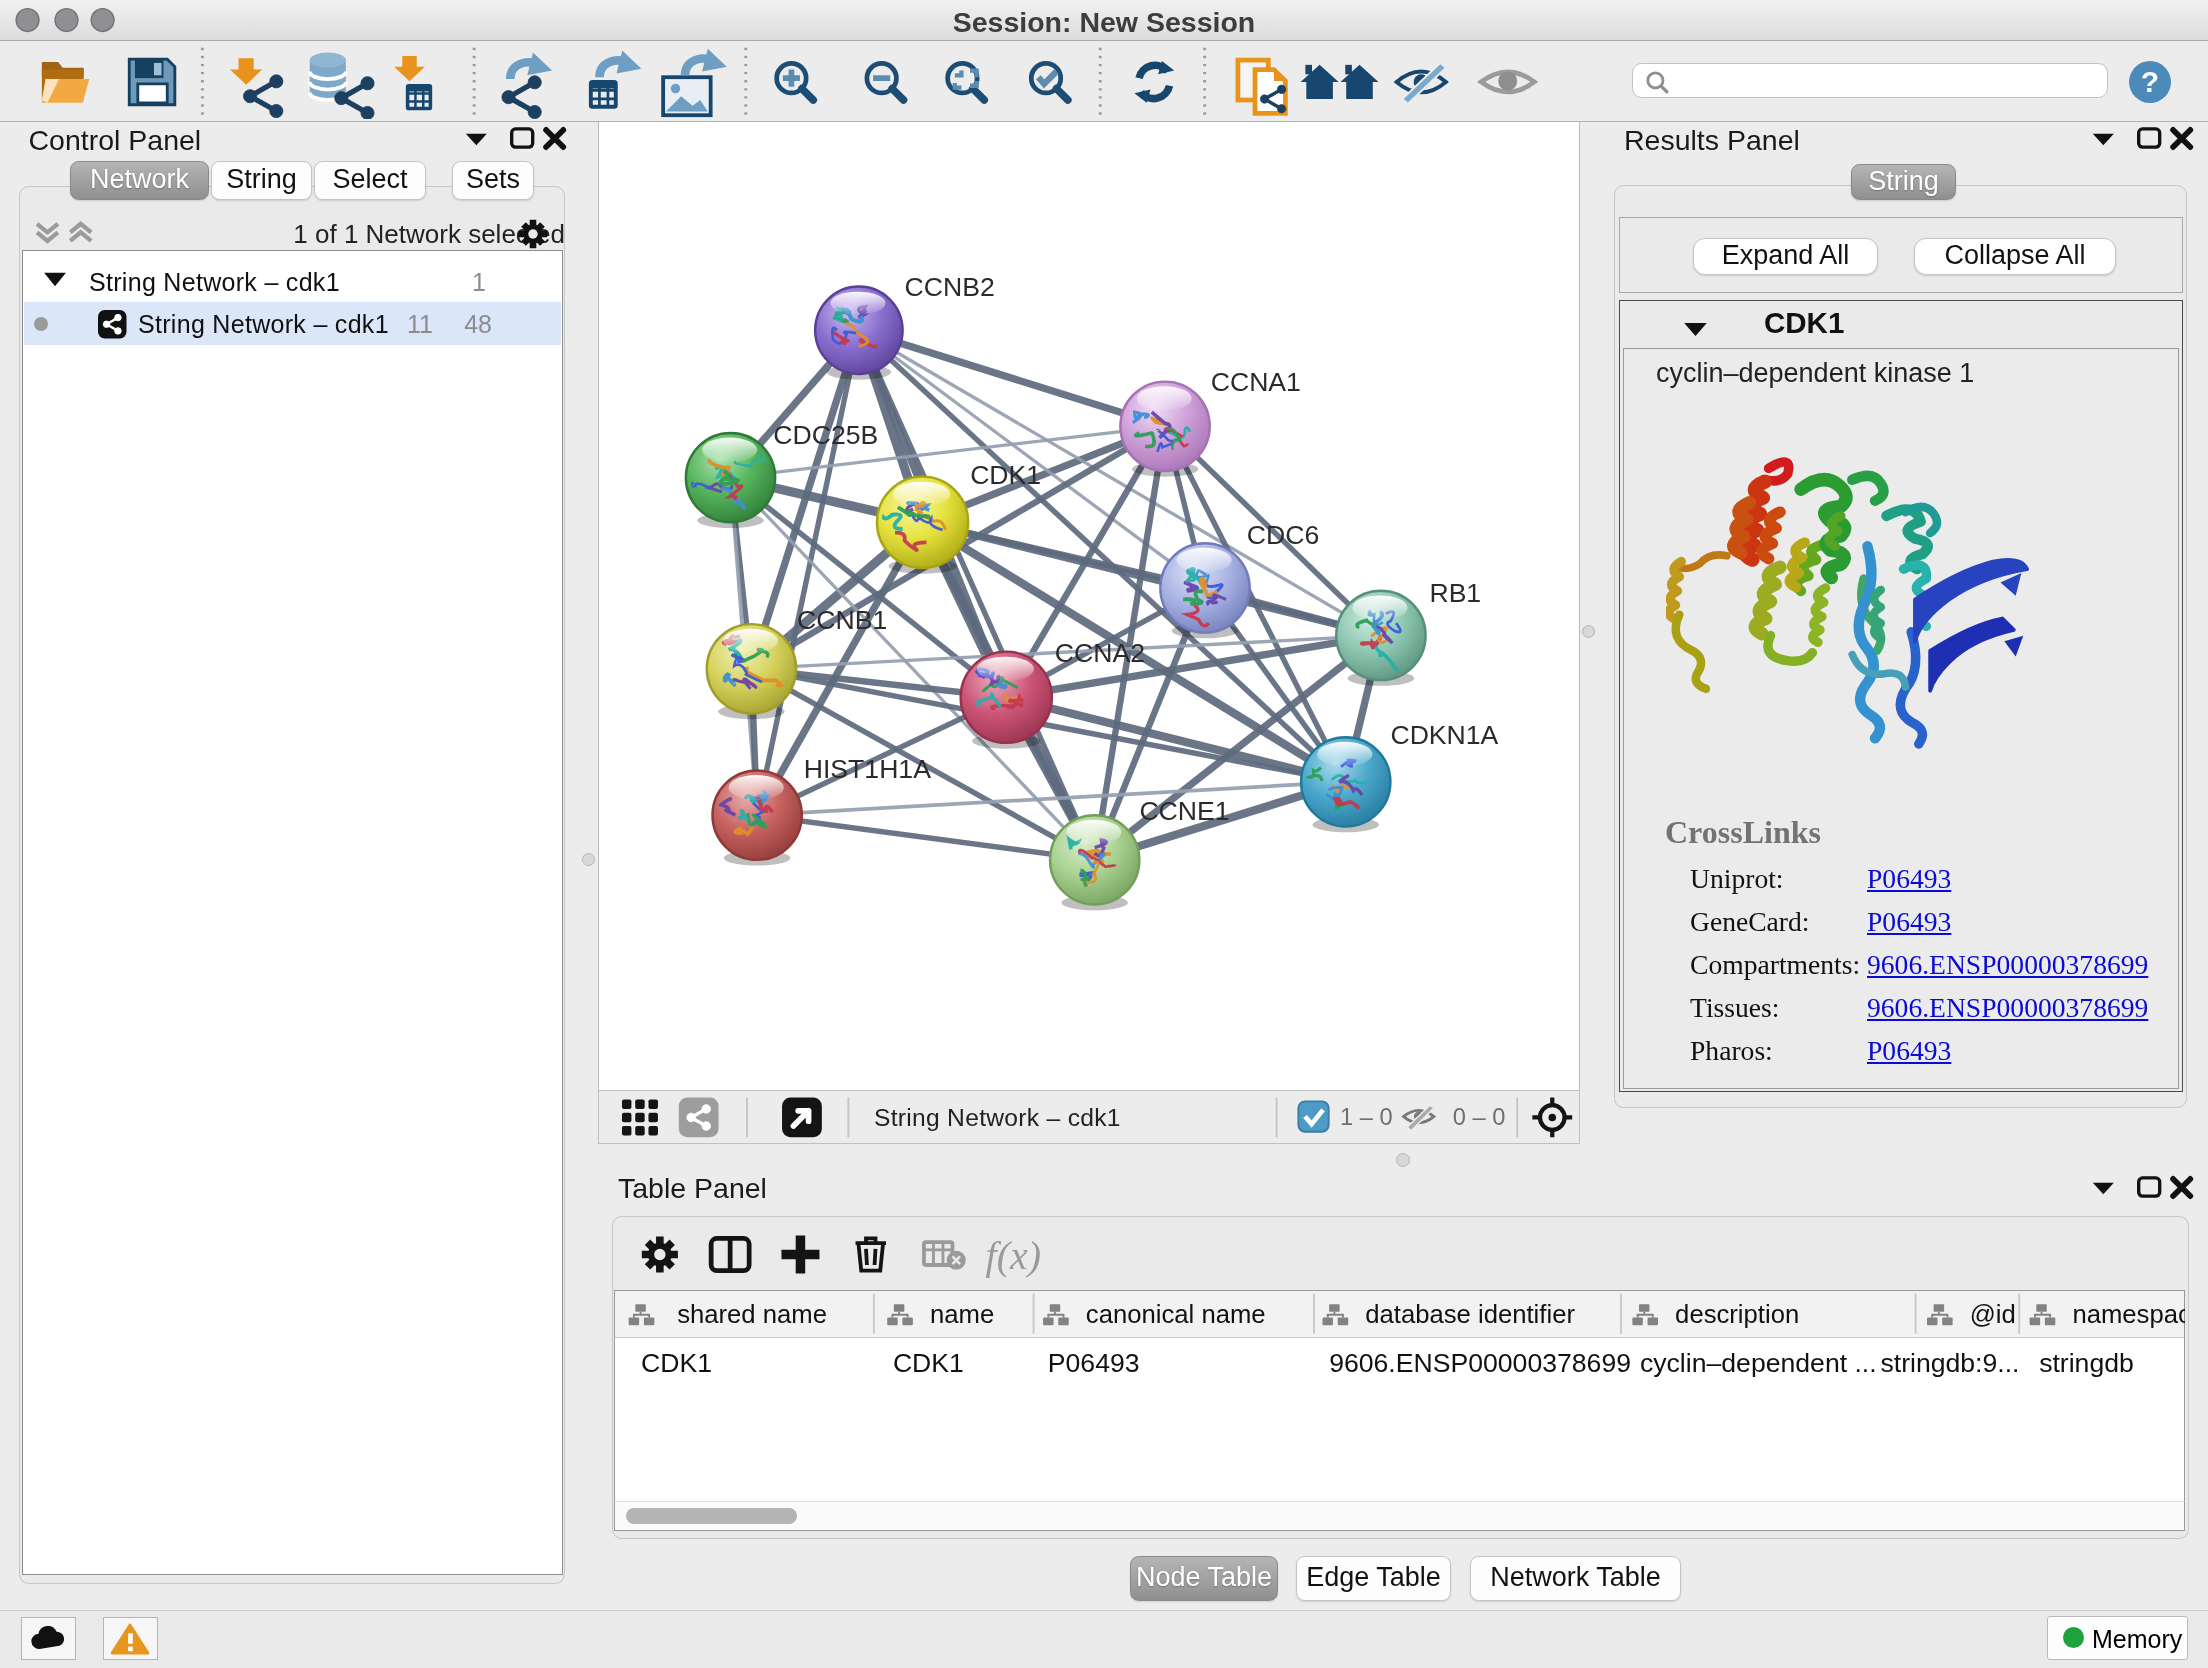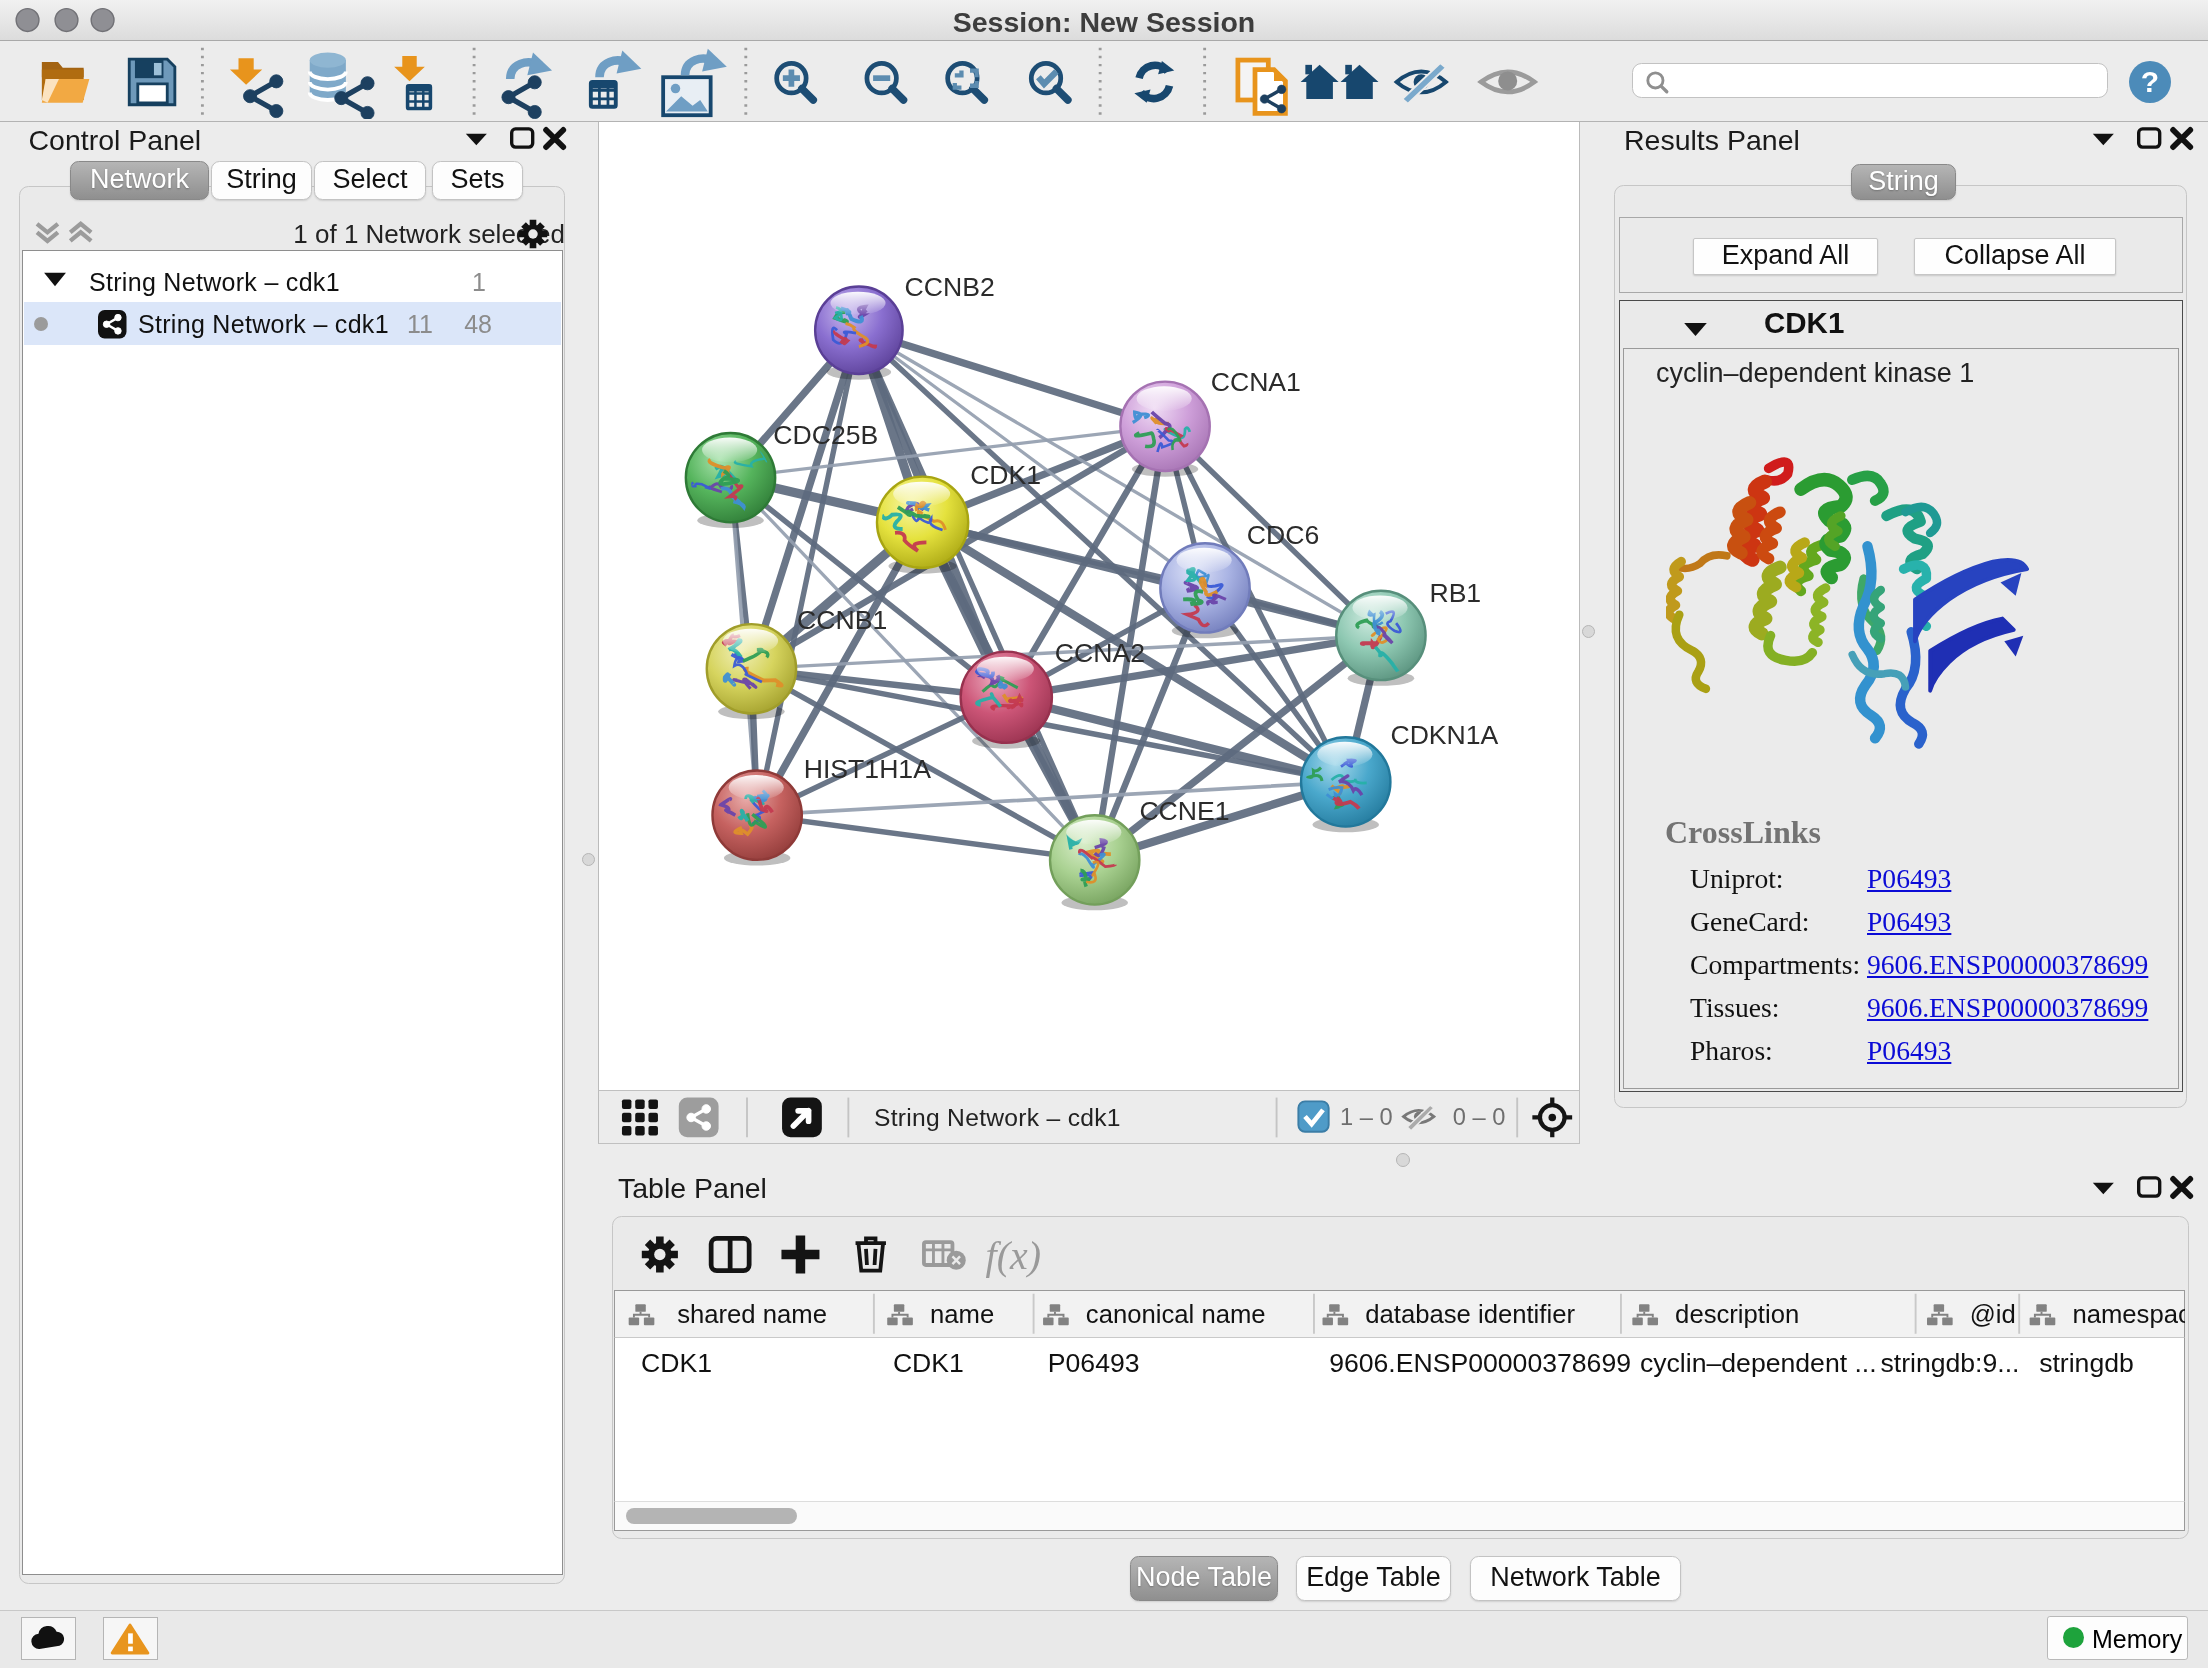"Sets" div.tab { left: 432px -> 452px; width: 91px -> 82px }
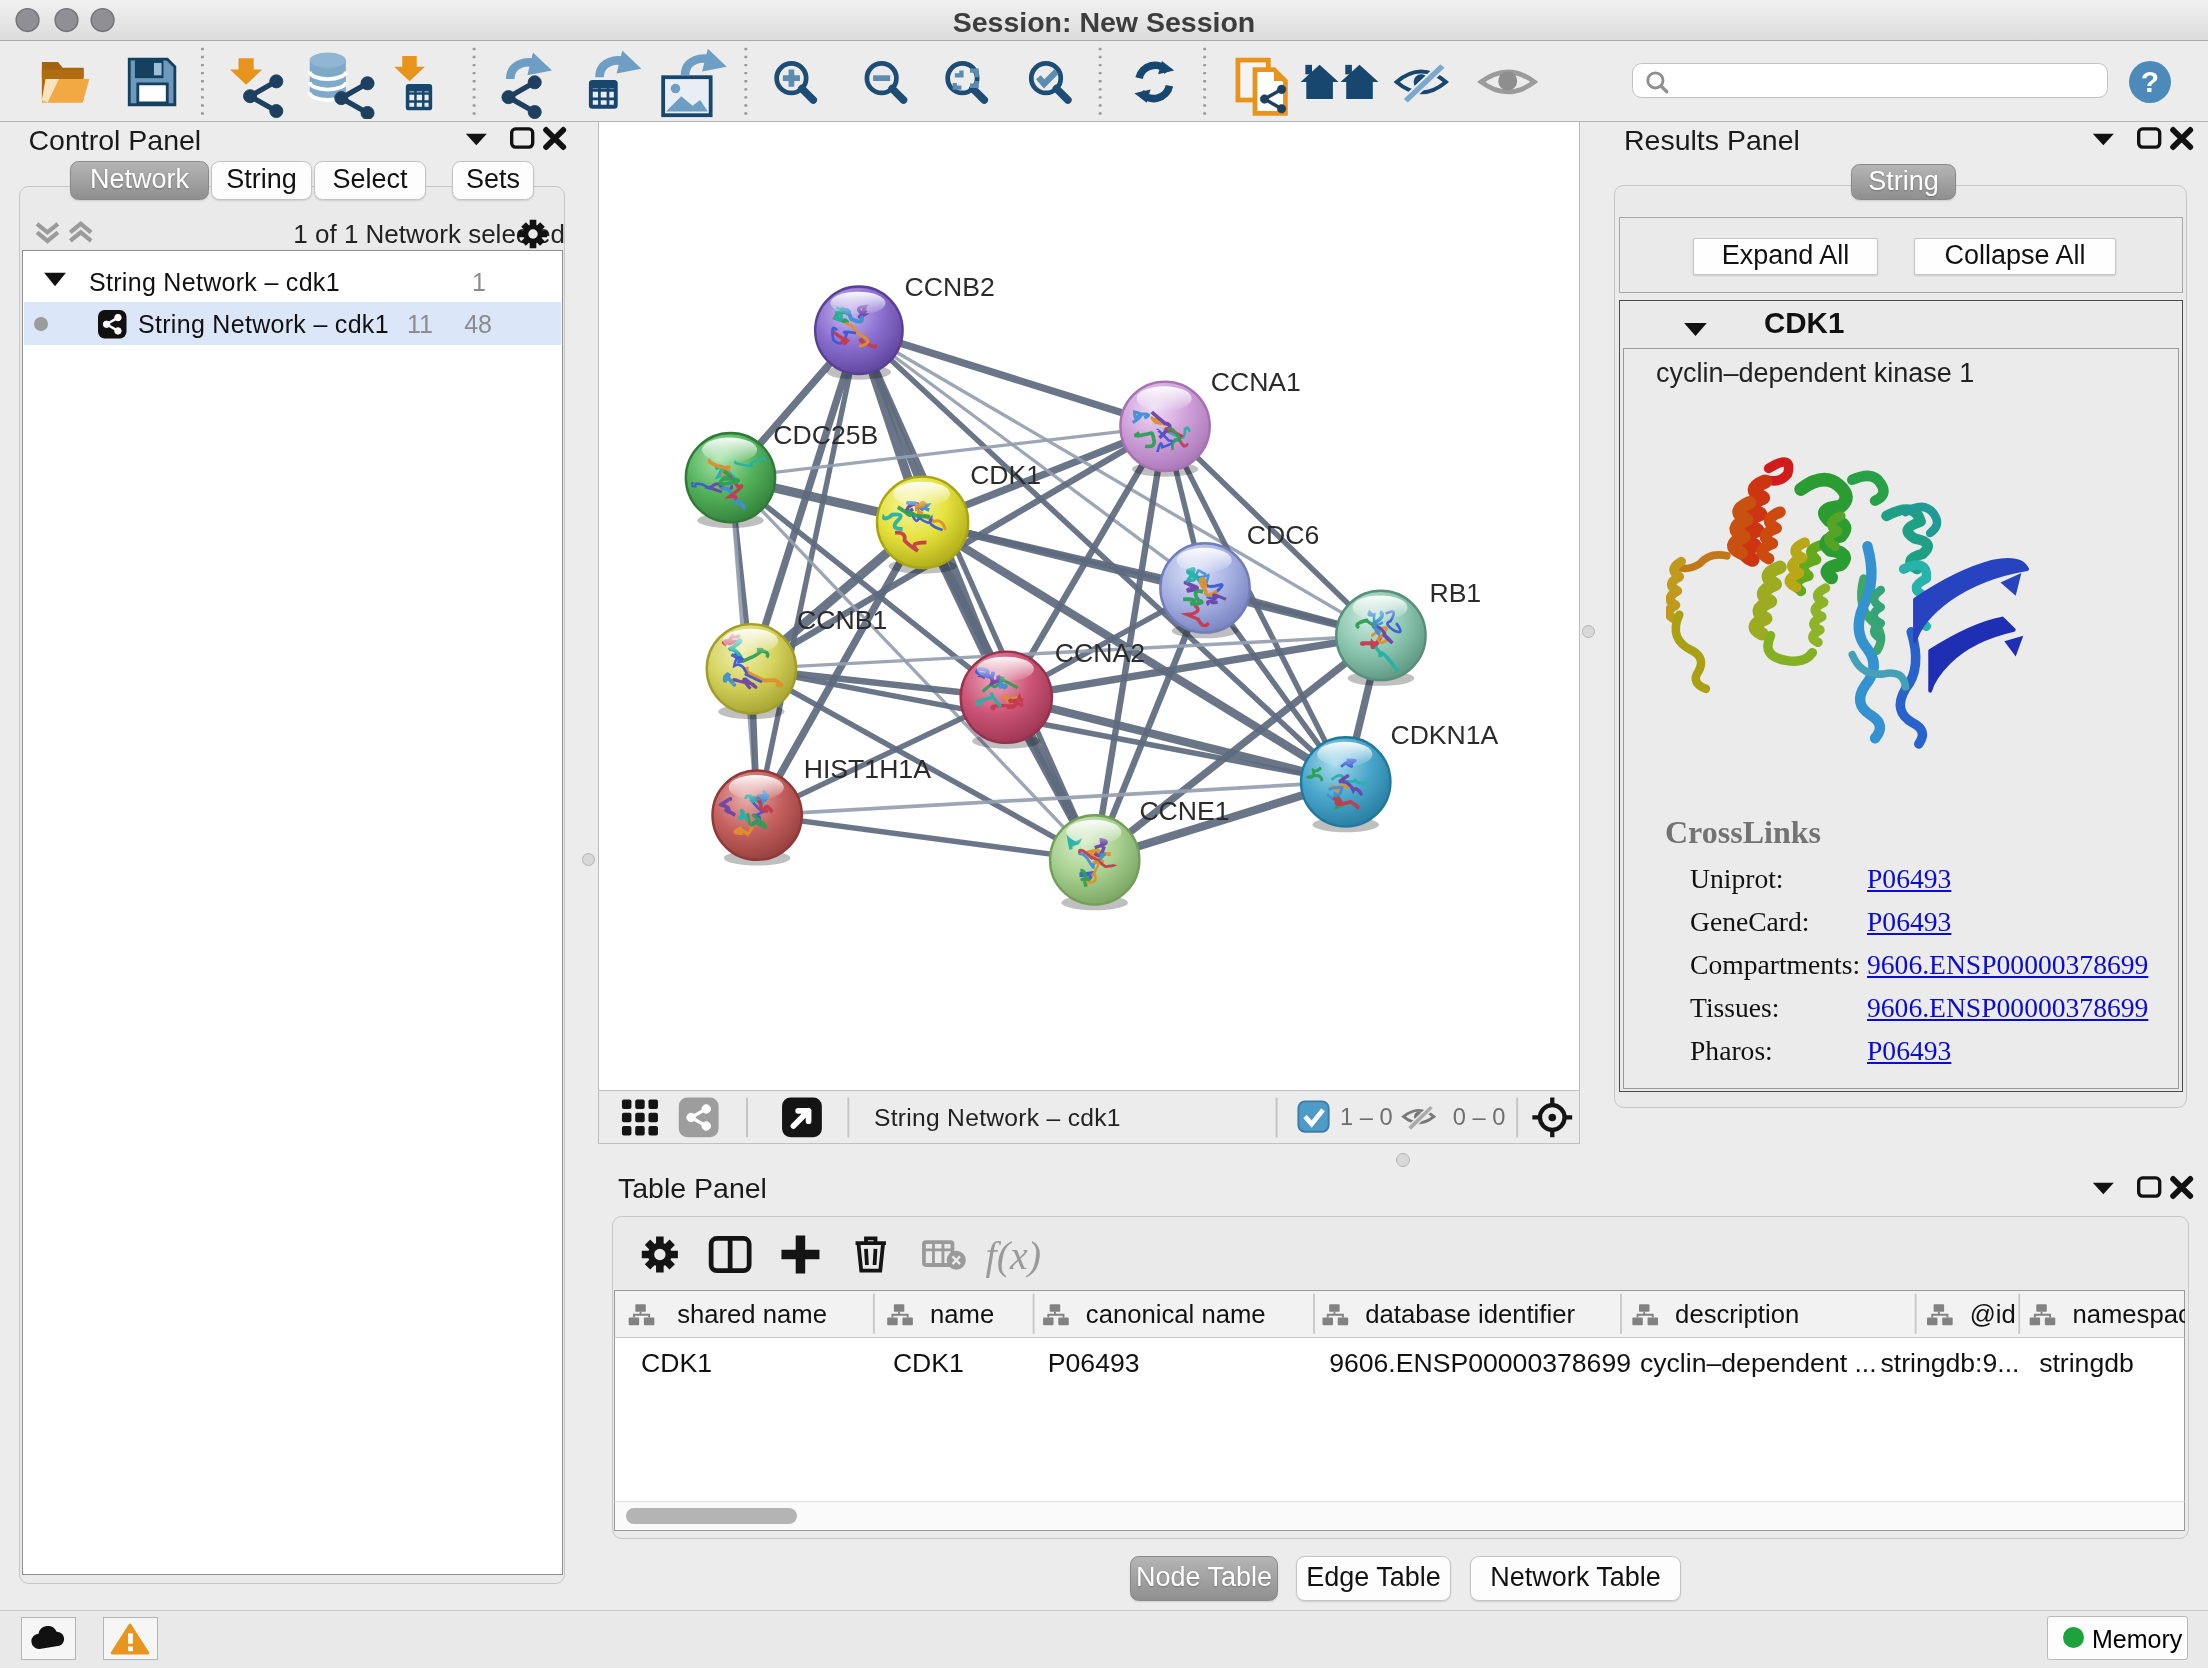"Expand All" .btn { border-radius: 2px -> 12px }
